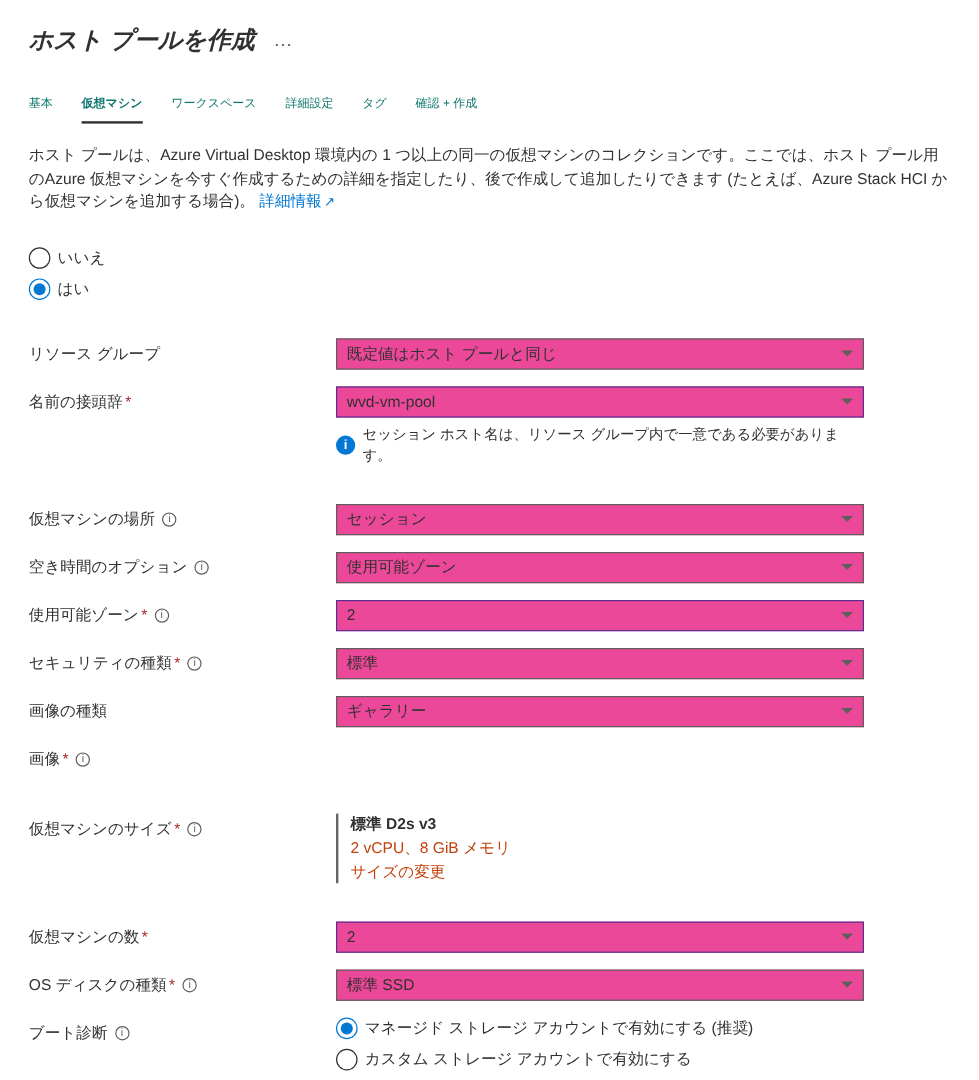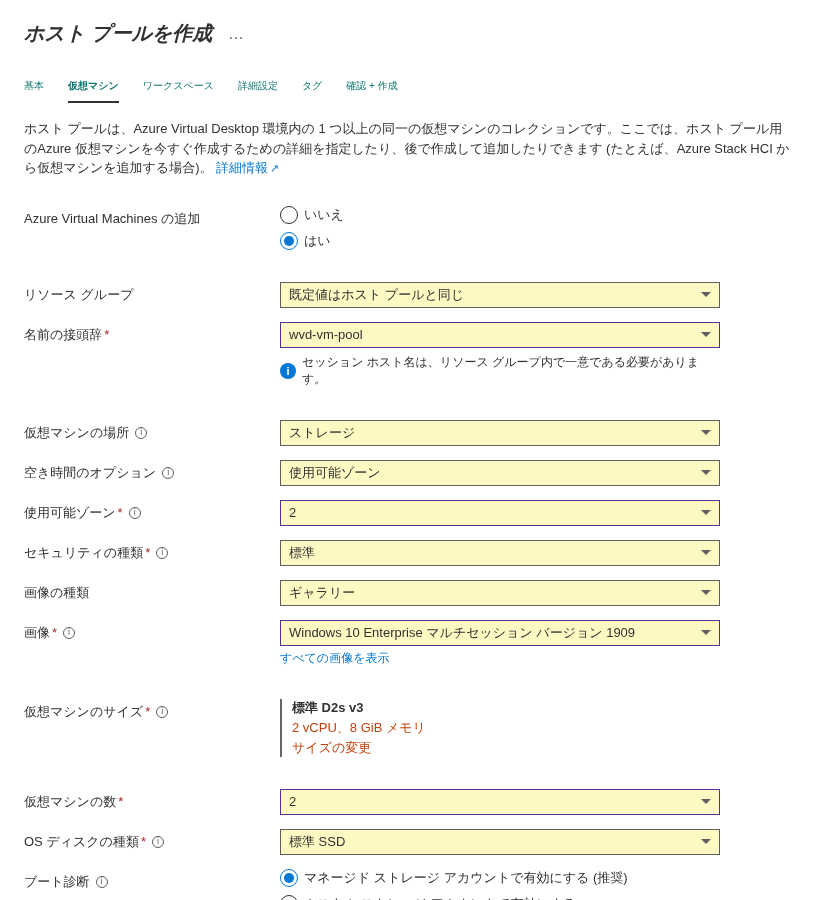"Azure Virtual Machines の追加" div.label-col { html: <div> <span>Azure Virtual Machines の追加</span> </div> -> none }
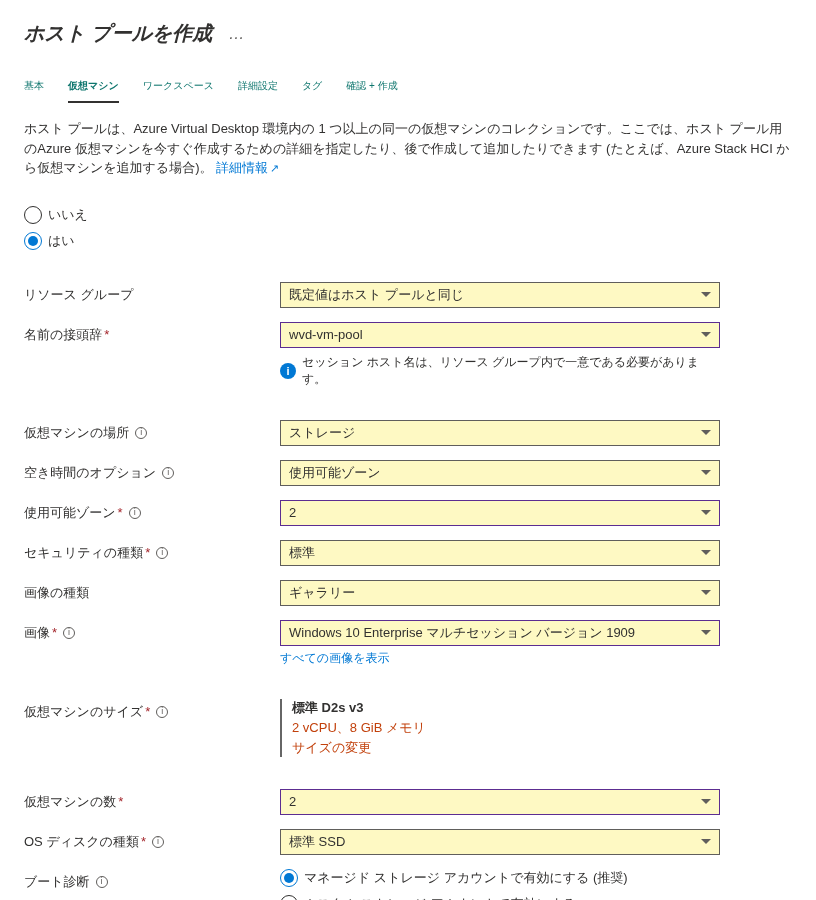"既定値はホスト プールと同じ" .select-box { background: #fef9c3 -> #ec4899 }
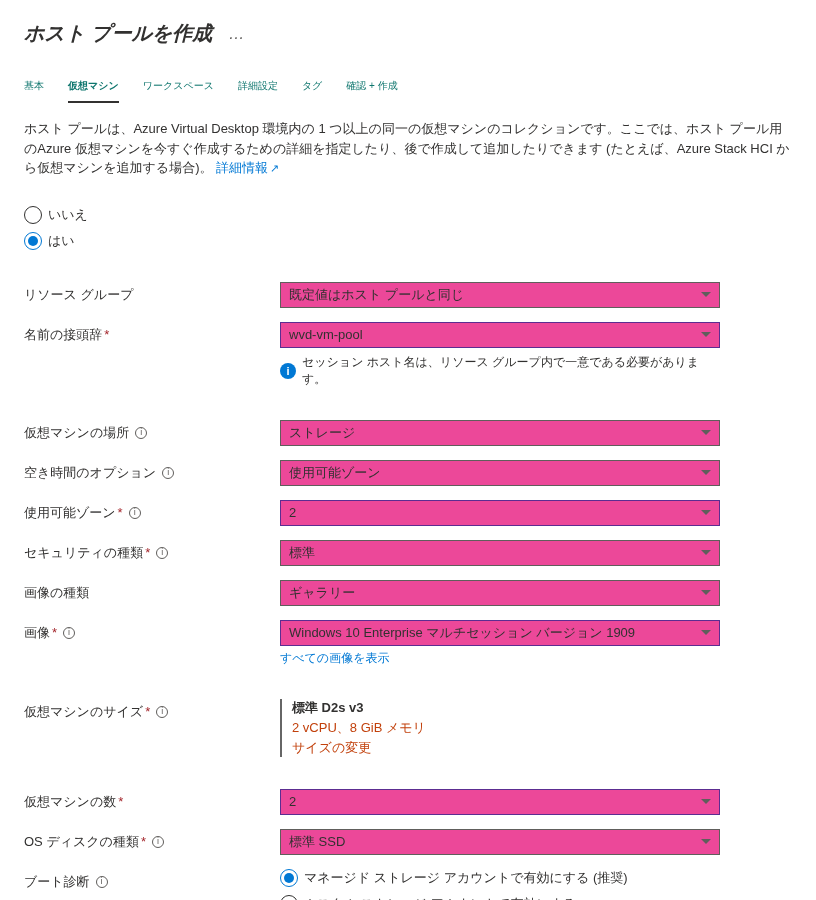"ストレージ" span.select-text { text: ストレージ -> セッション }
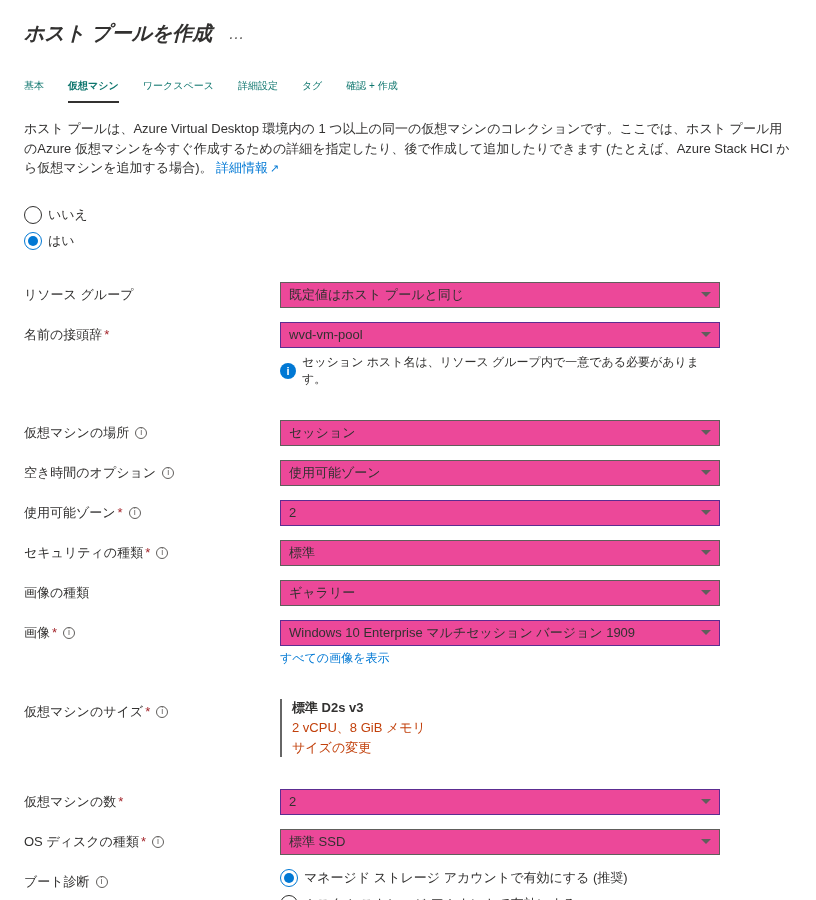"Windows 10 Enterprise マルチセッション バージョン" div.input-col { html: <div> <div> <span>Windows 10 Enterprise マルチセッション バージョン 1909</span> <span></span> </div> <span>すべての画像を表示</span> </div> -> none }
